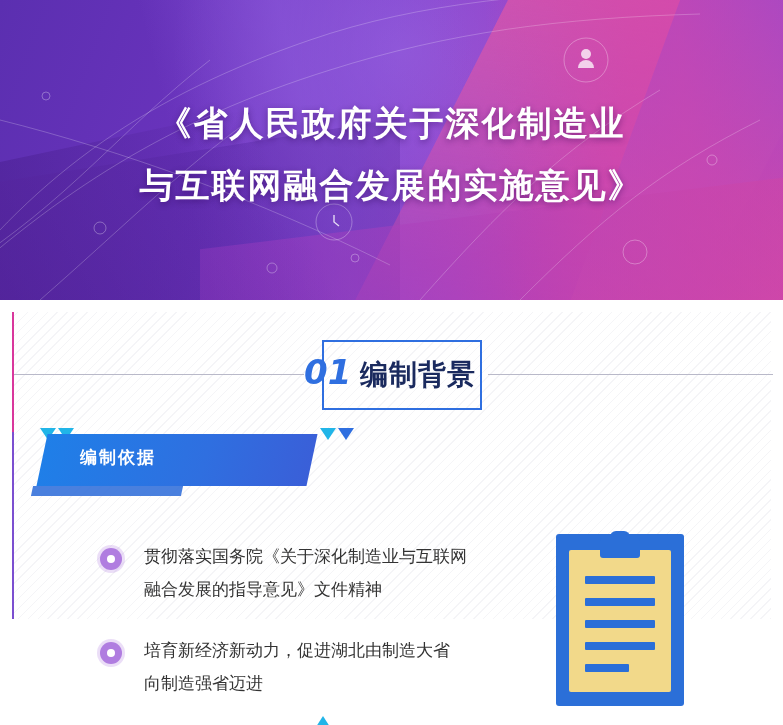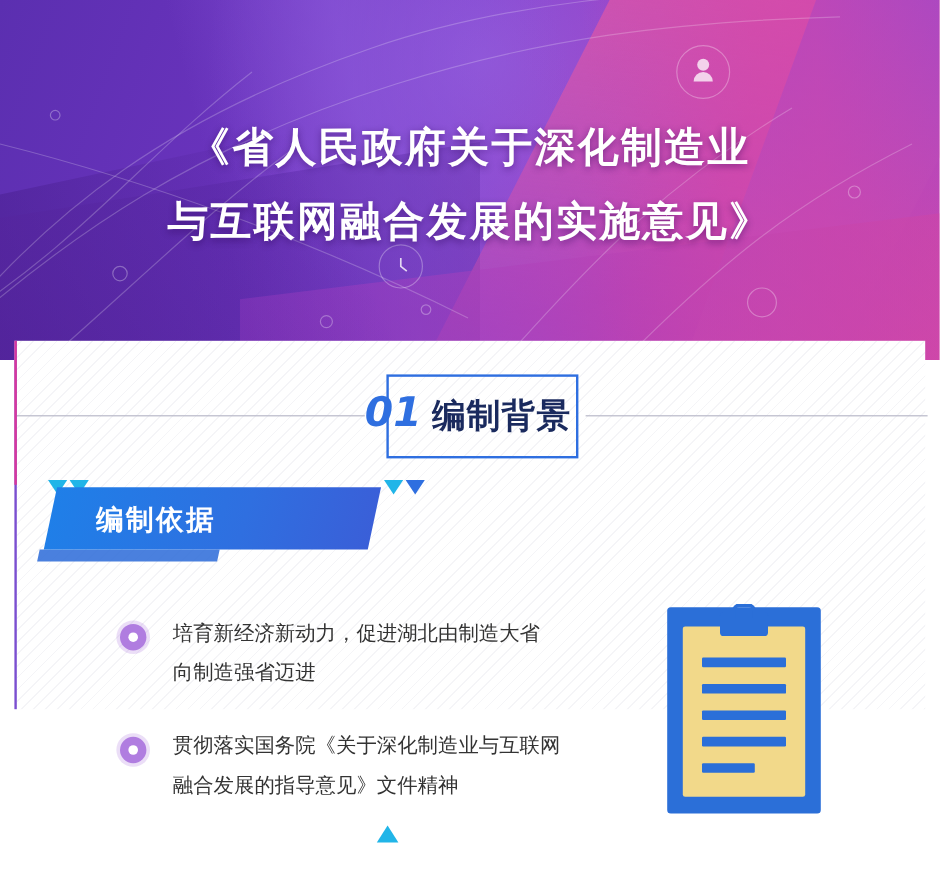"01" #panel { top: 284px -> 312px }
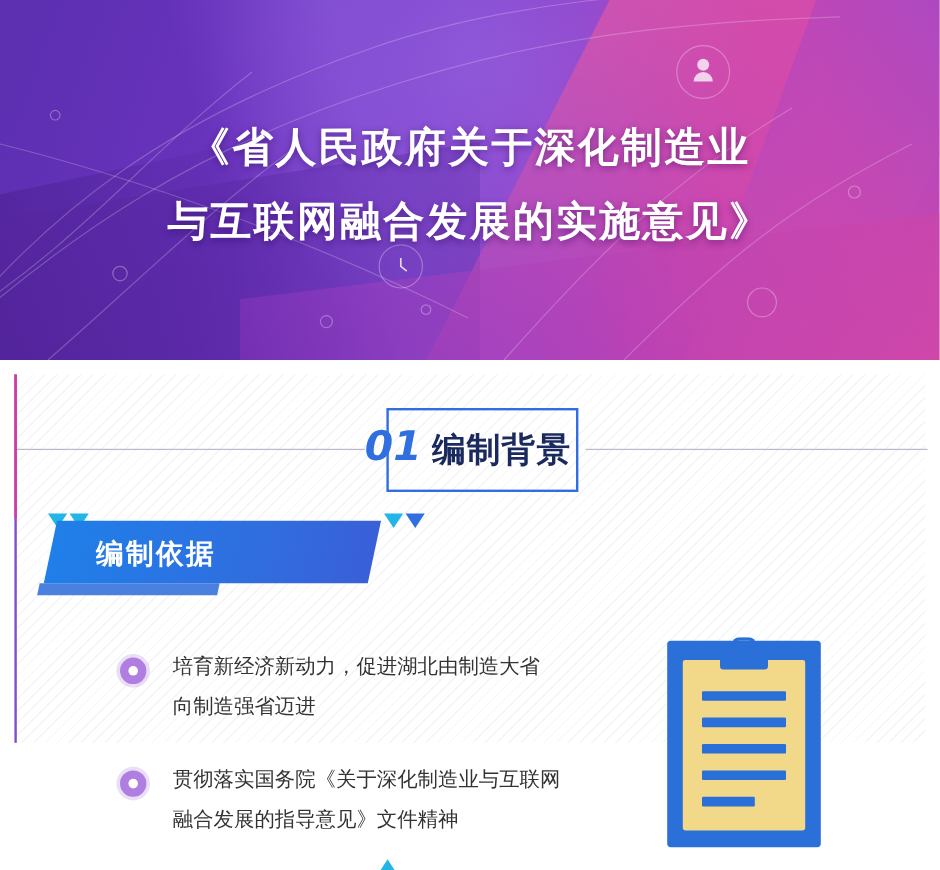"编制依据" .ribbon-label { font-size: 23px -> 17px }
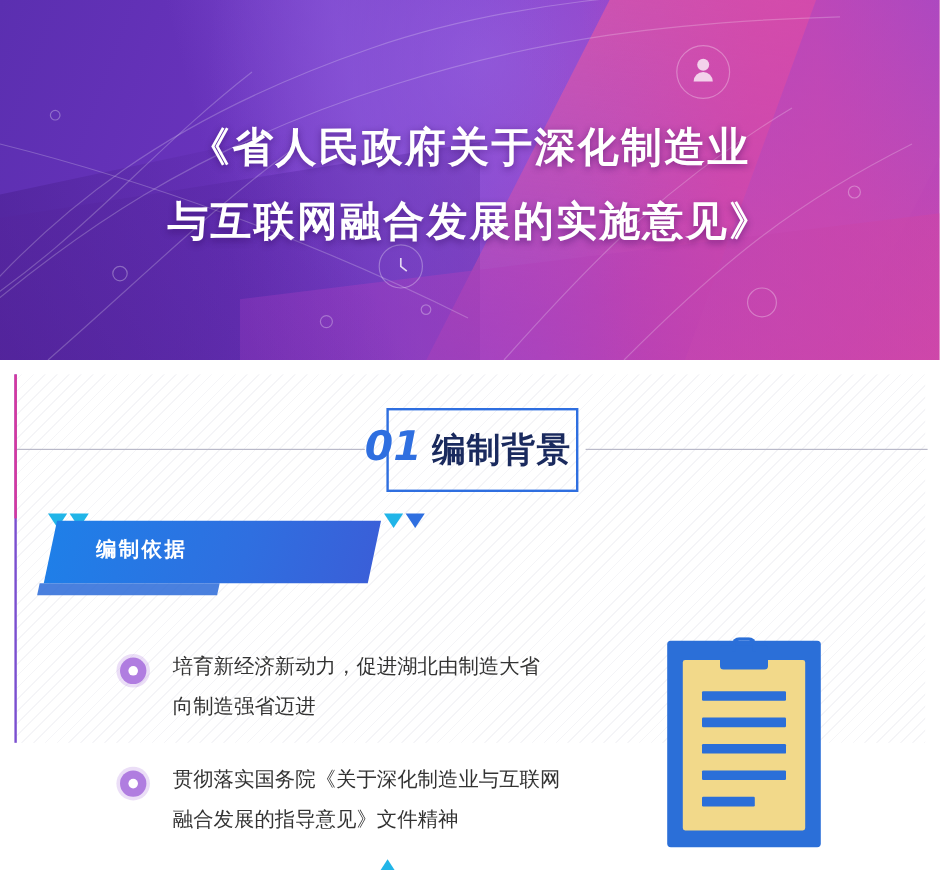"培育新经济新动力，促进湖北由制造大省" div.bullet-row { order: before "贯彻落实国务院《关于深化制造业与互联网" -> after "贯彻落实国务院《关于深化制造业与互联网" }
